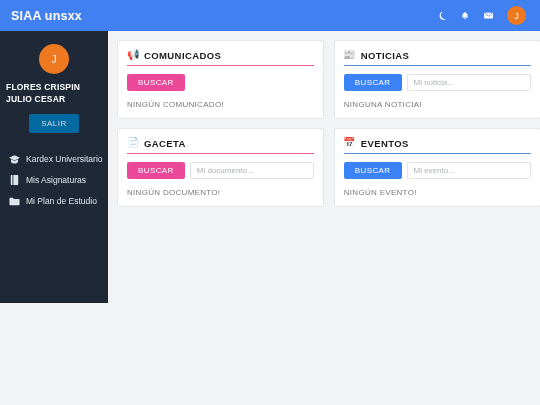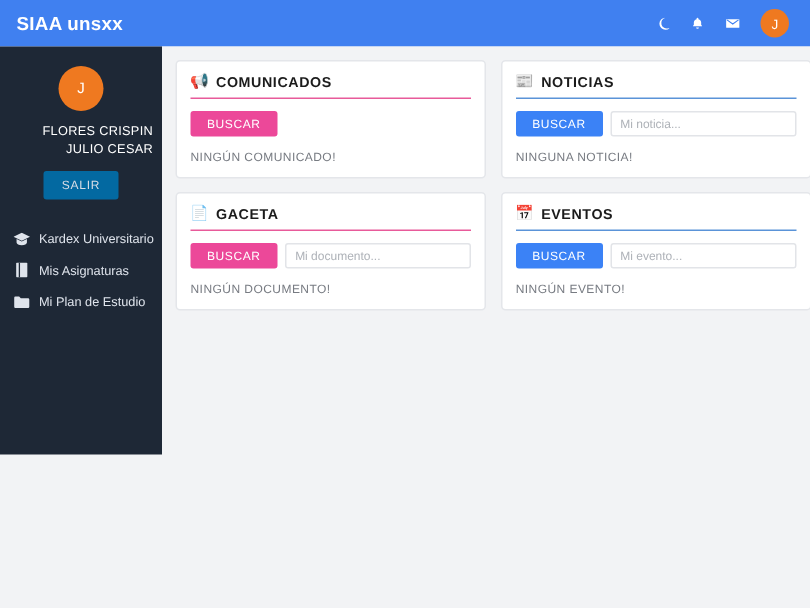"FLORES CRISPIN JULIO CESAR" .user-name { font-weight: normal -> bold; text-align: right -> left }
